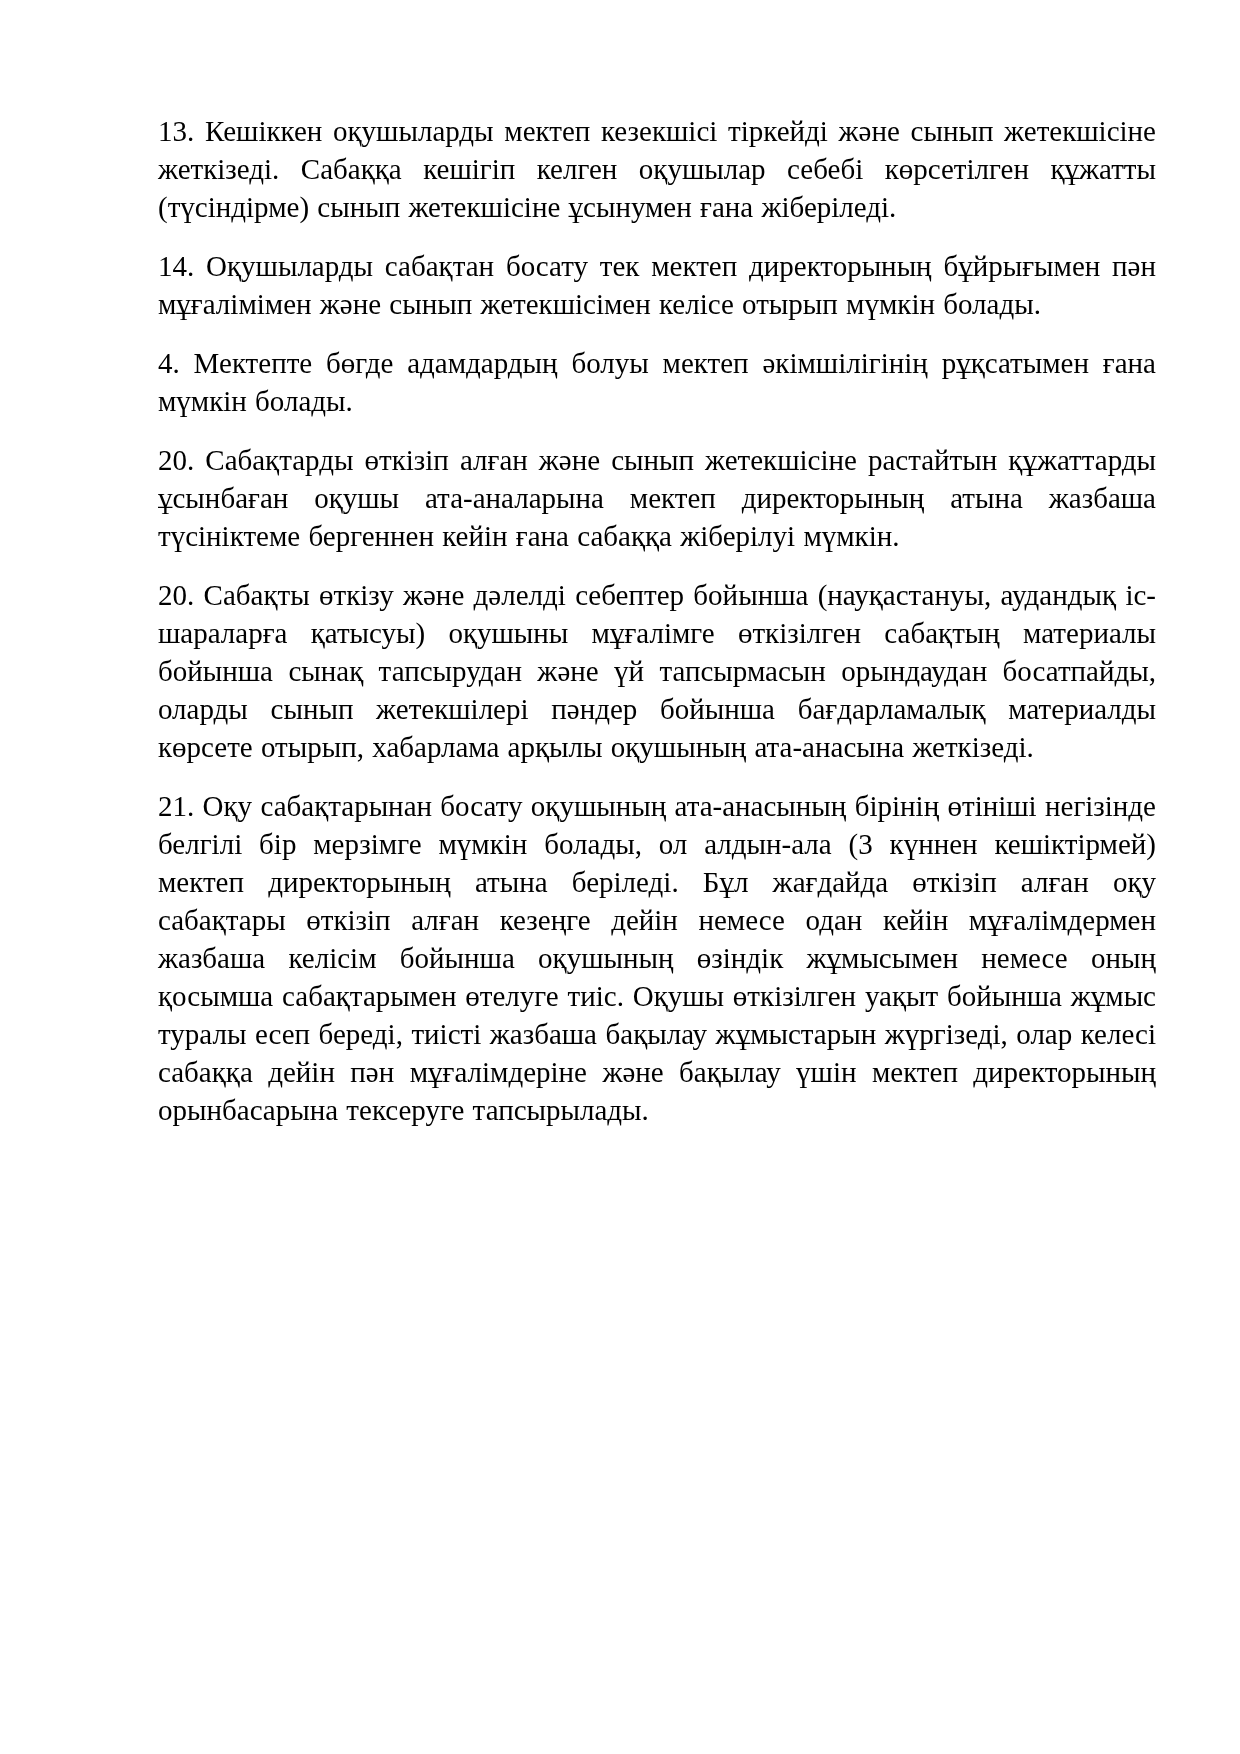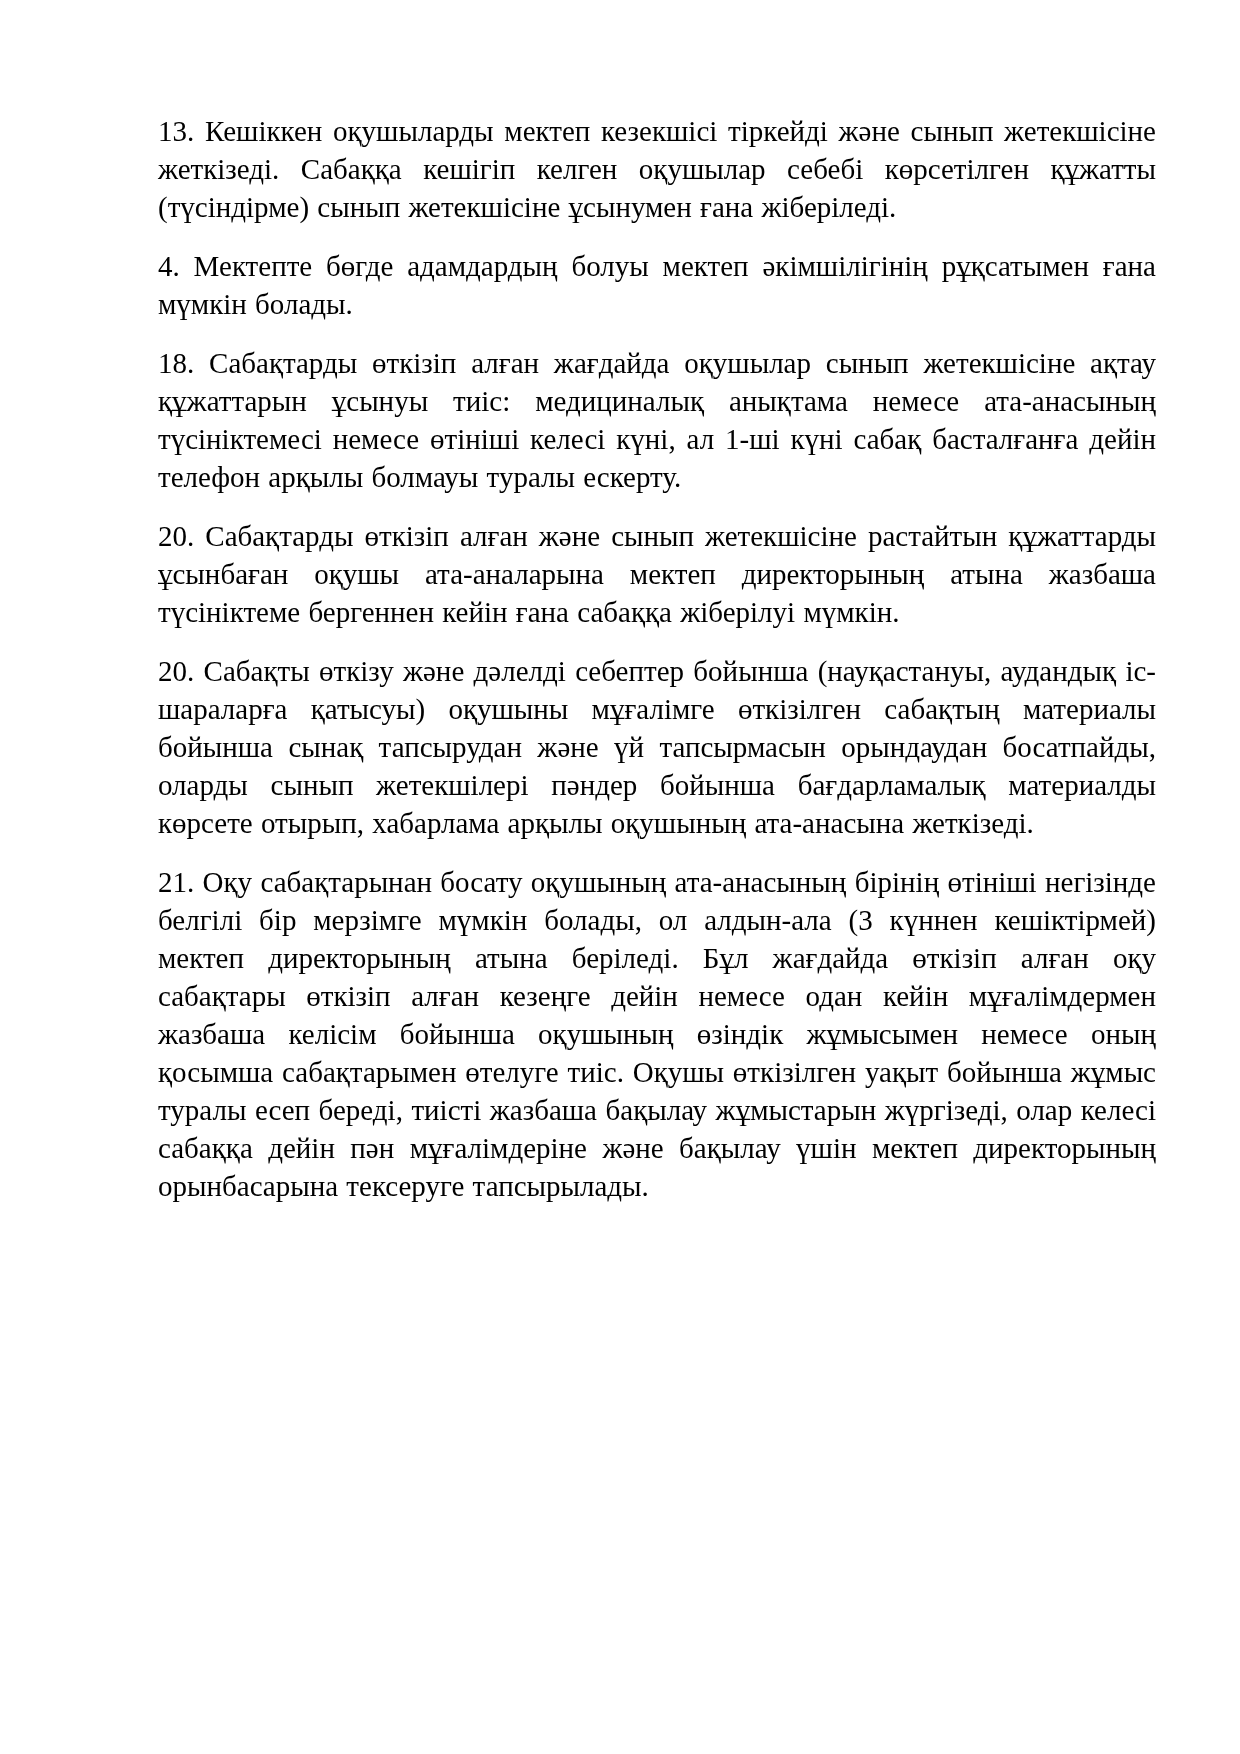"14. Оқушыларды сабақтан босату тек" p.para { html: none -> <p>14. Оқушыларды сабақтан босату тек мектеп директорының бұйрығымен пән мұғалімімен және сынып жетекшісімен келісе отырып мүмкін болады.</p> }
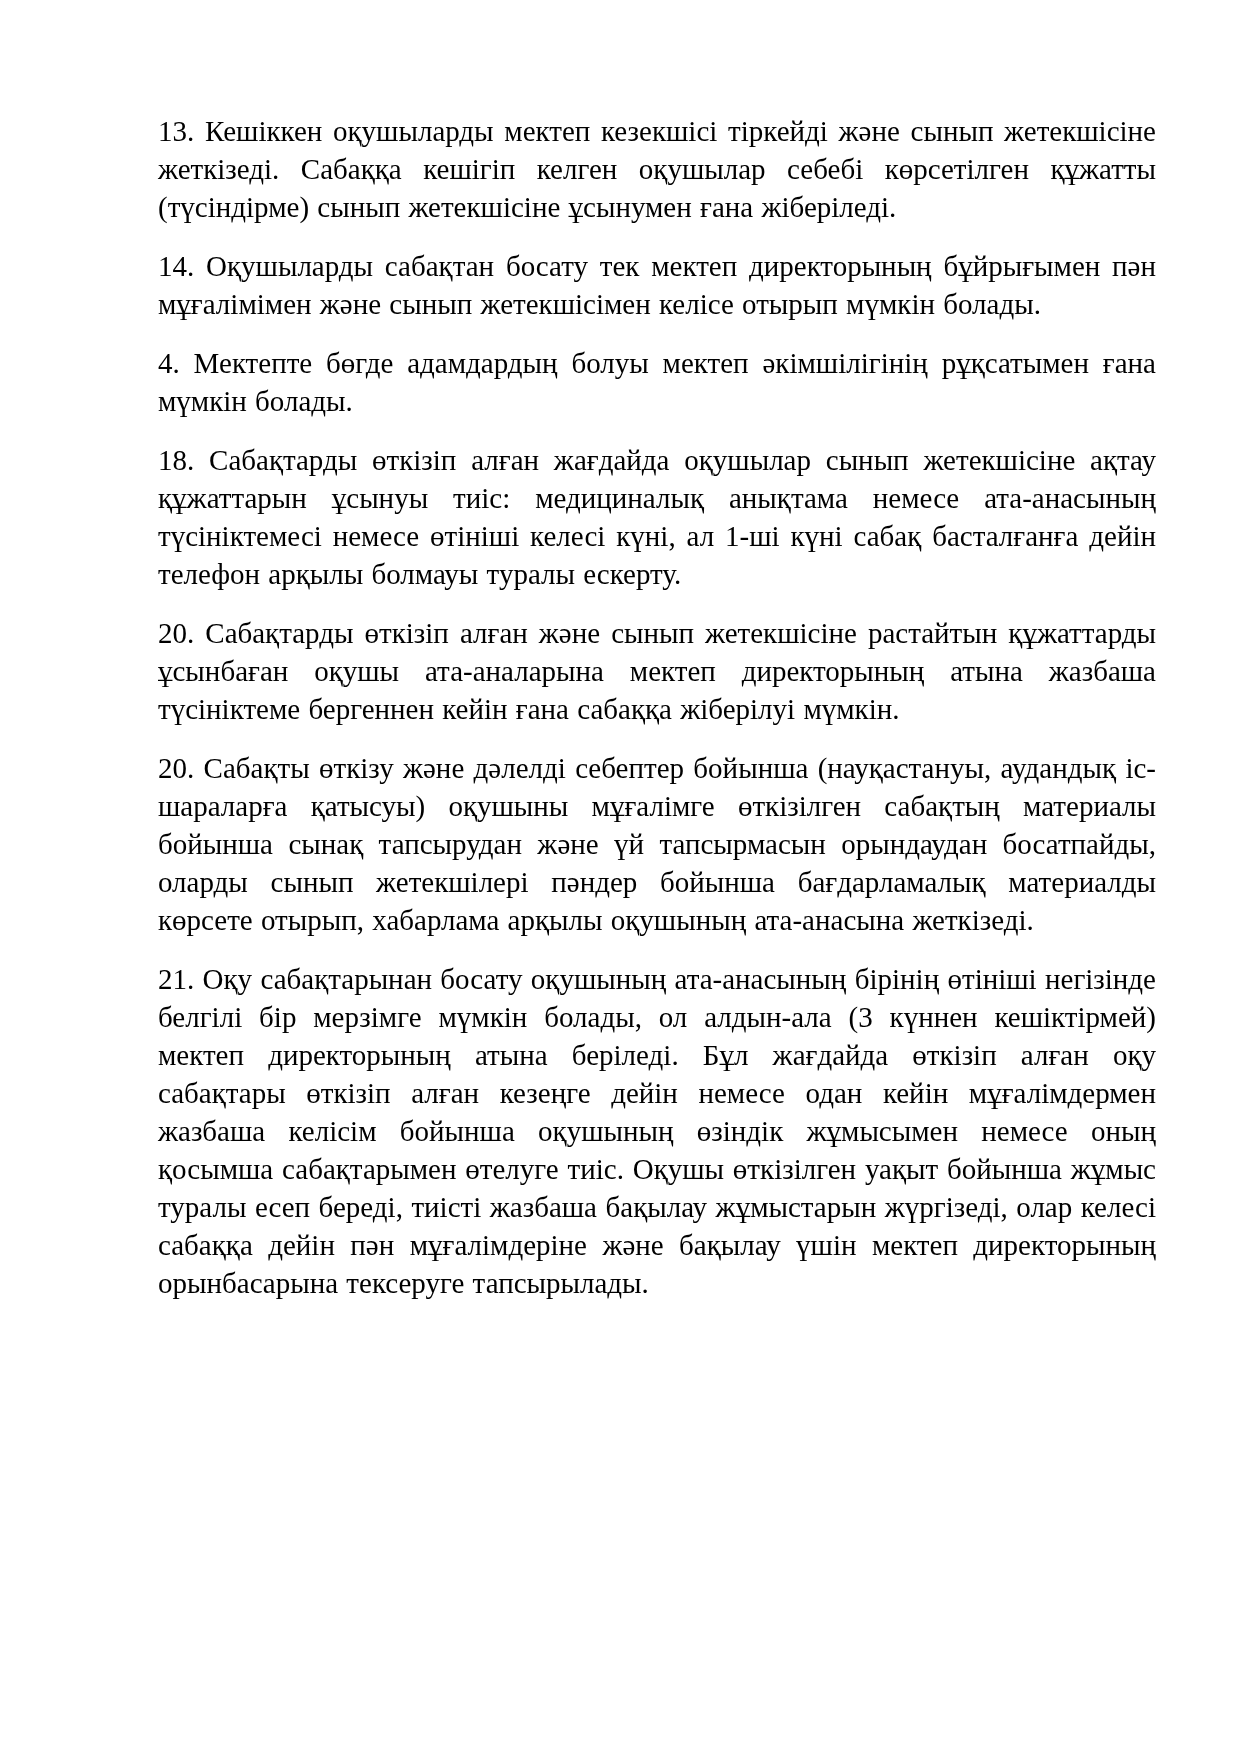"18. Сабақтарды өткізіп алған жағдайда" p.para { html: <p>18. Сабақтарды өткізіп алған жағдайда оқушылар сынып жетекшісіне ақтау құжаттарын ұсынуы тиіс: медициналық анықтама немесе ата-анасының түсініктемесі немесе өтініші келесі күні, ал 1-ші күні сабақ басталғанға дейін телефон арқылы болмауы туралы ескерту.</p> -> none }
